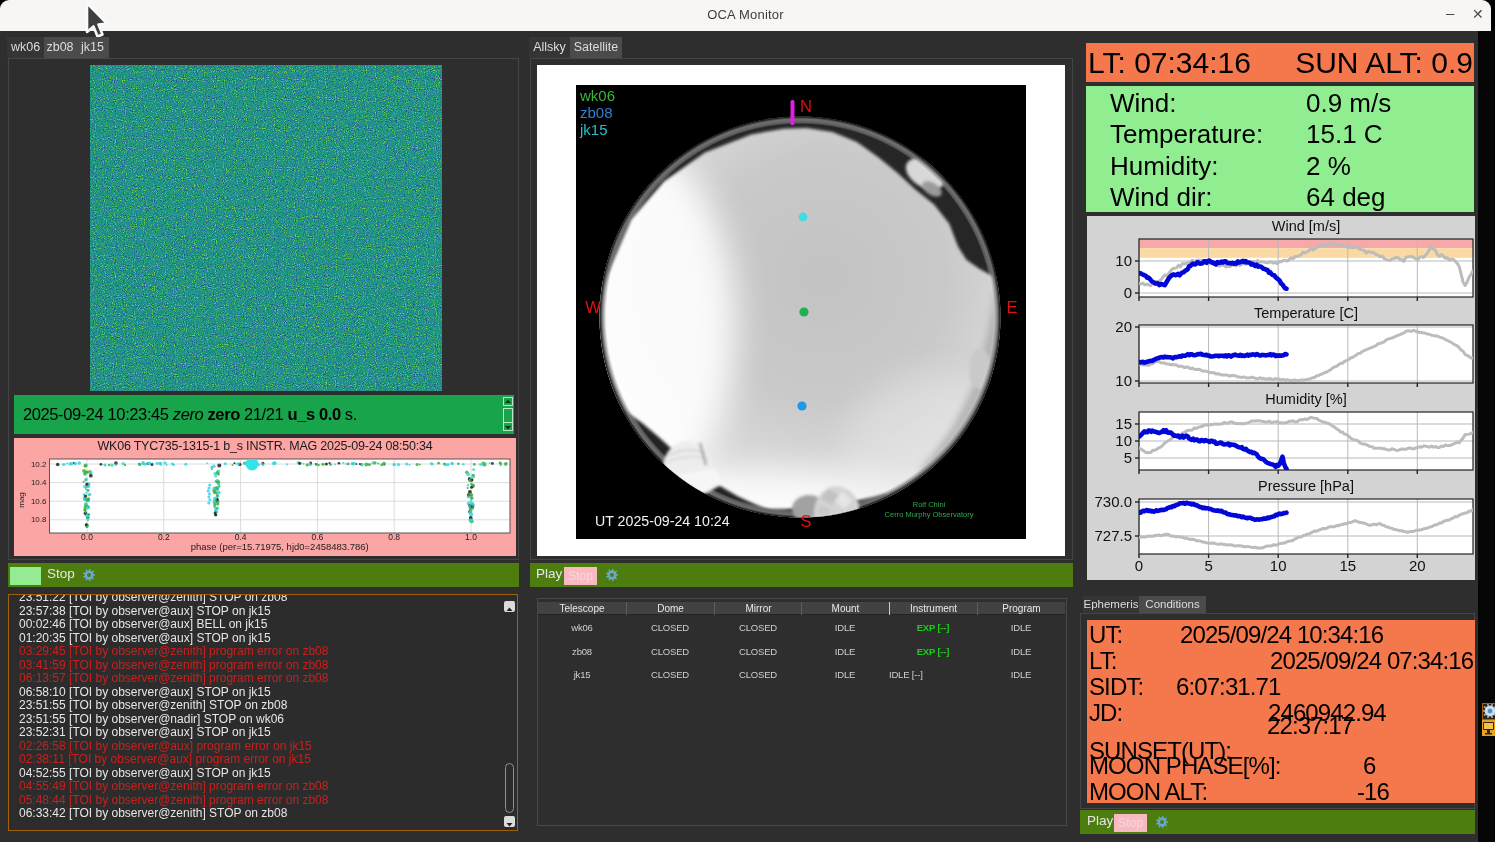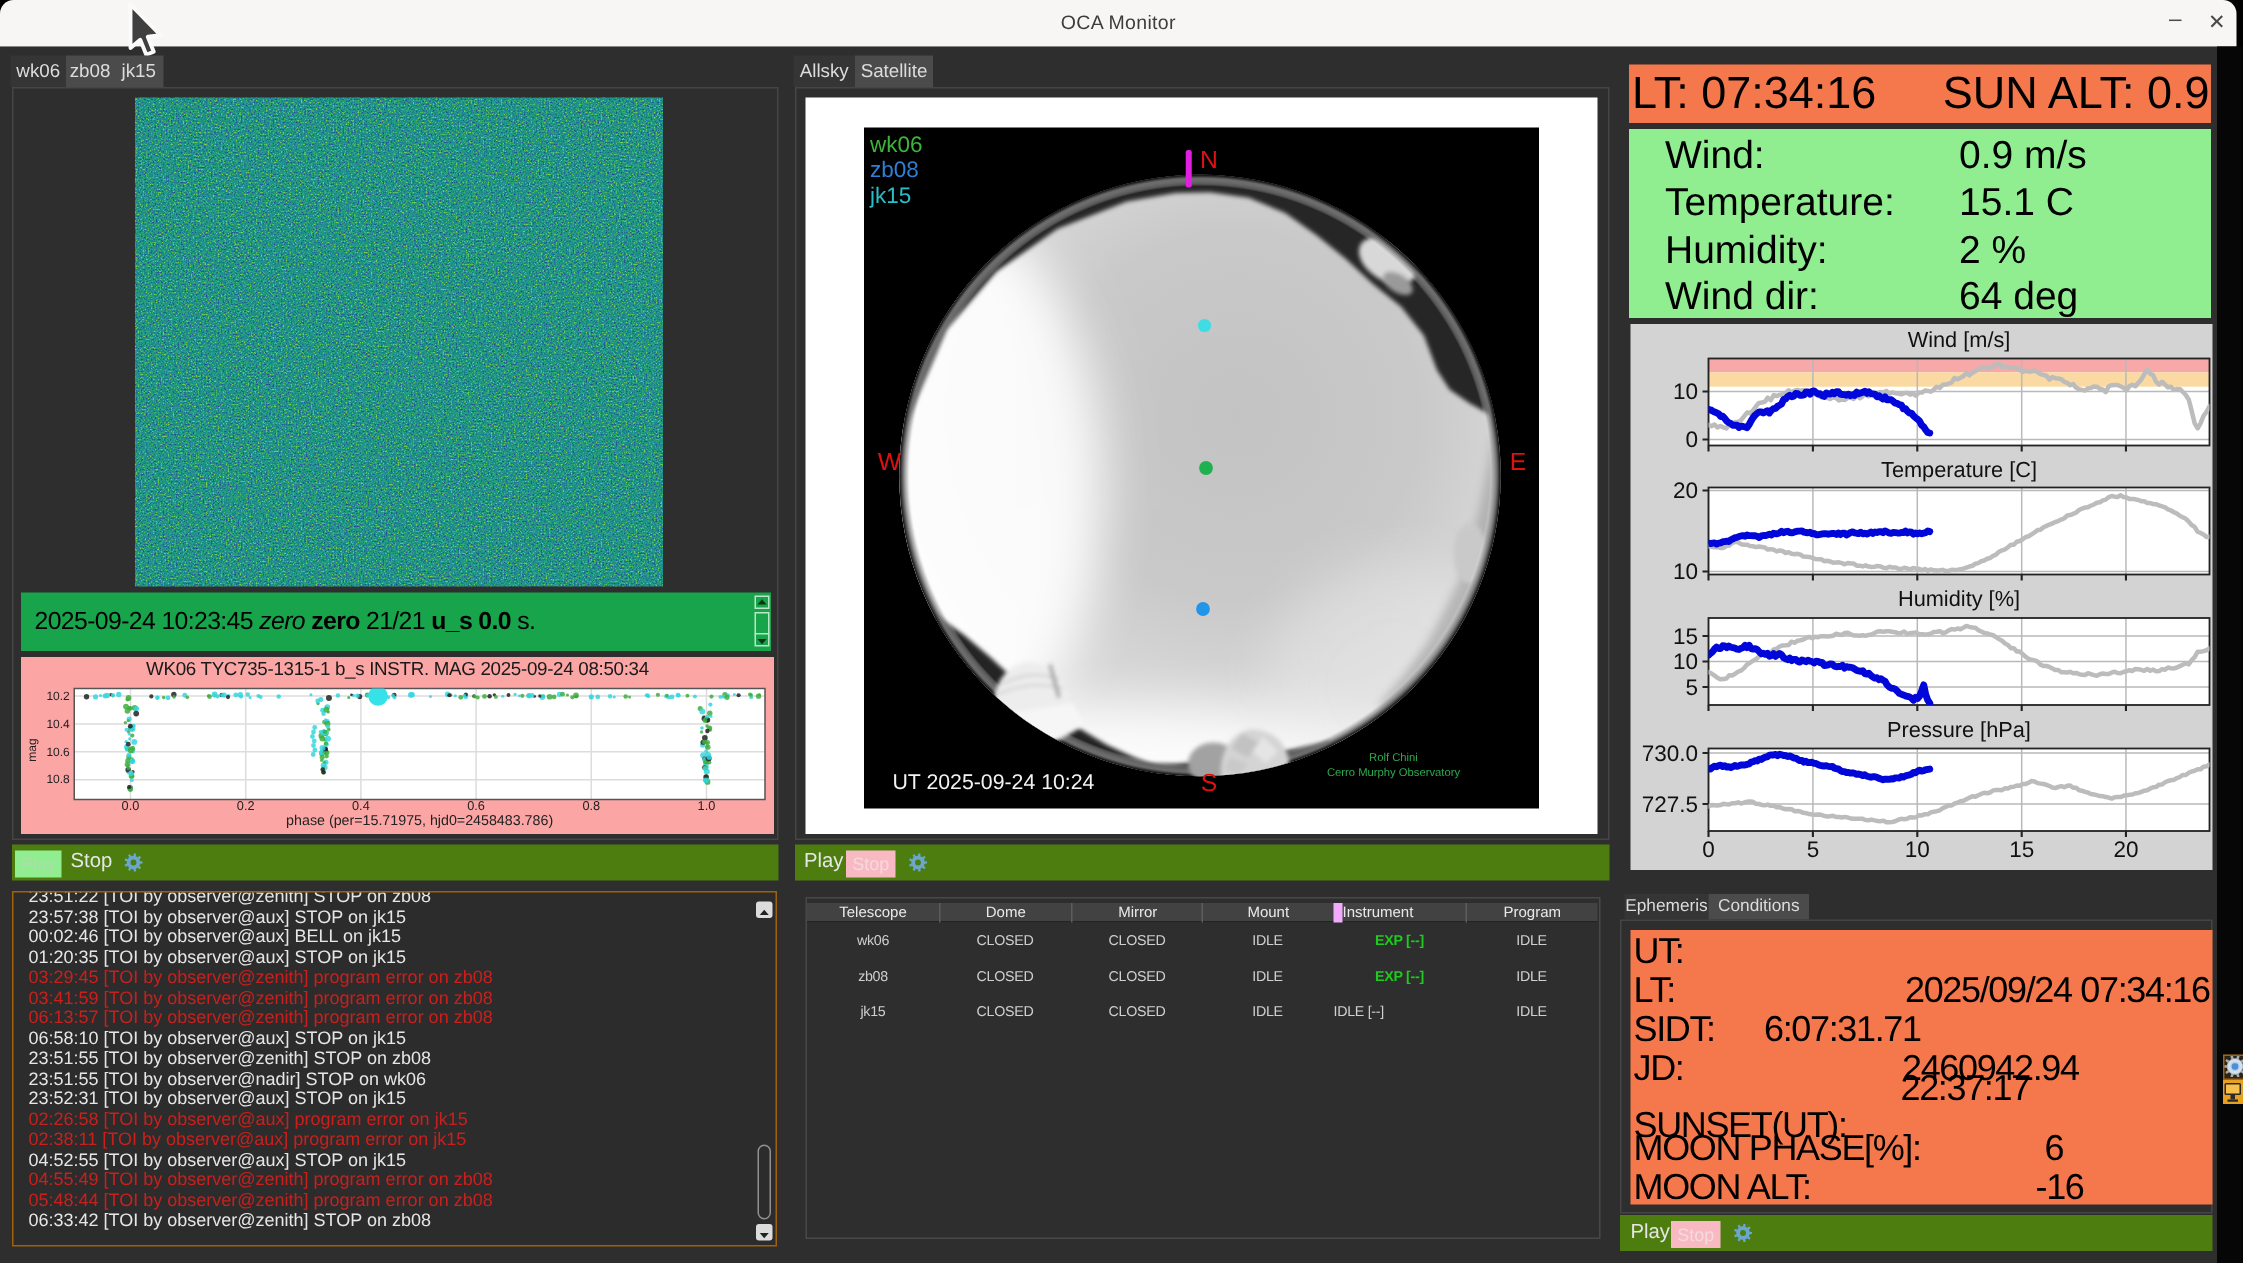"Instrument" div.abs { border-left: 6px solid #f0abfc -> 1px solid #f0abfc; text-align: none -> center }
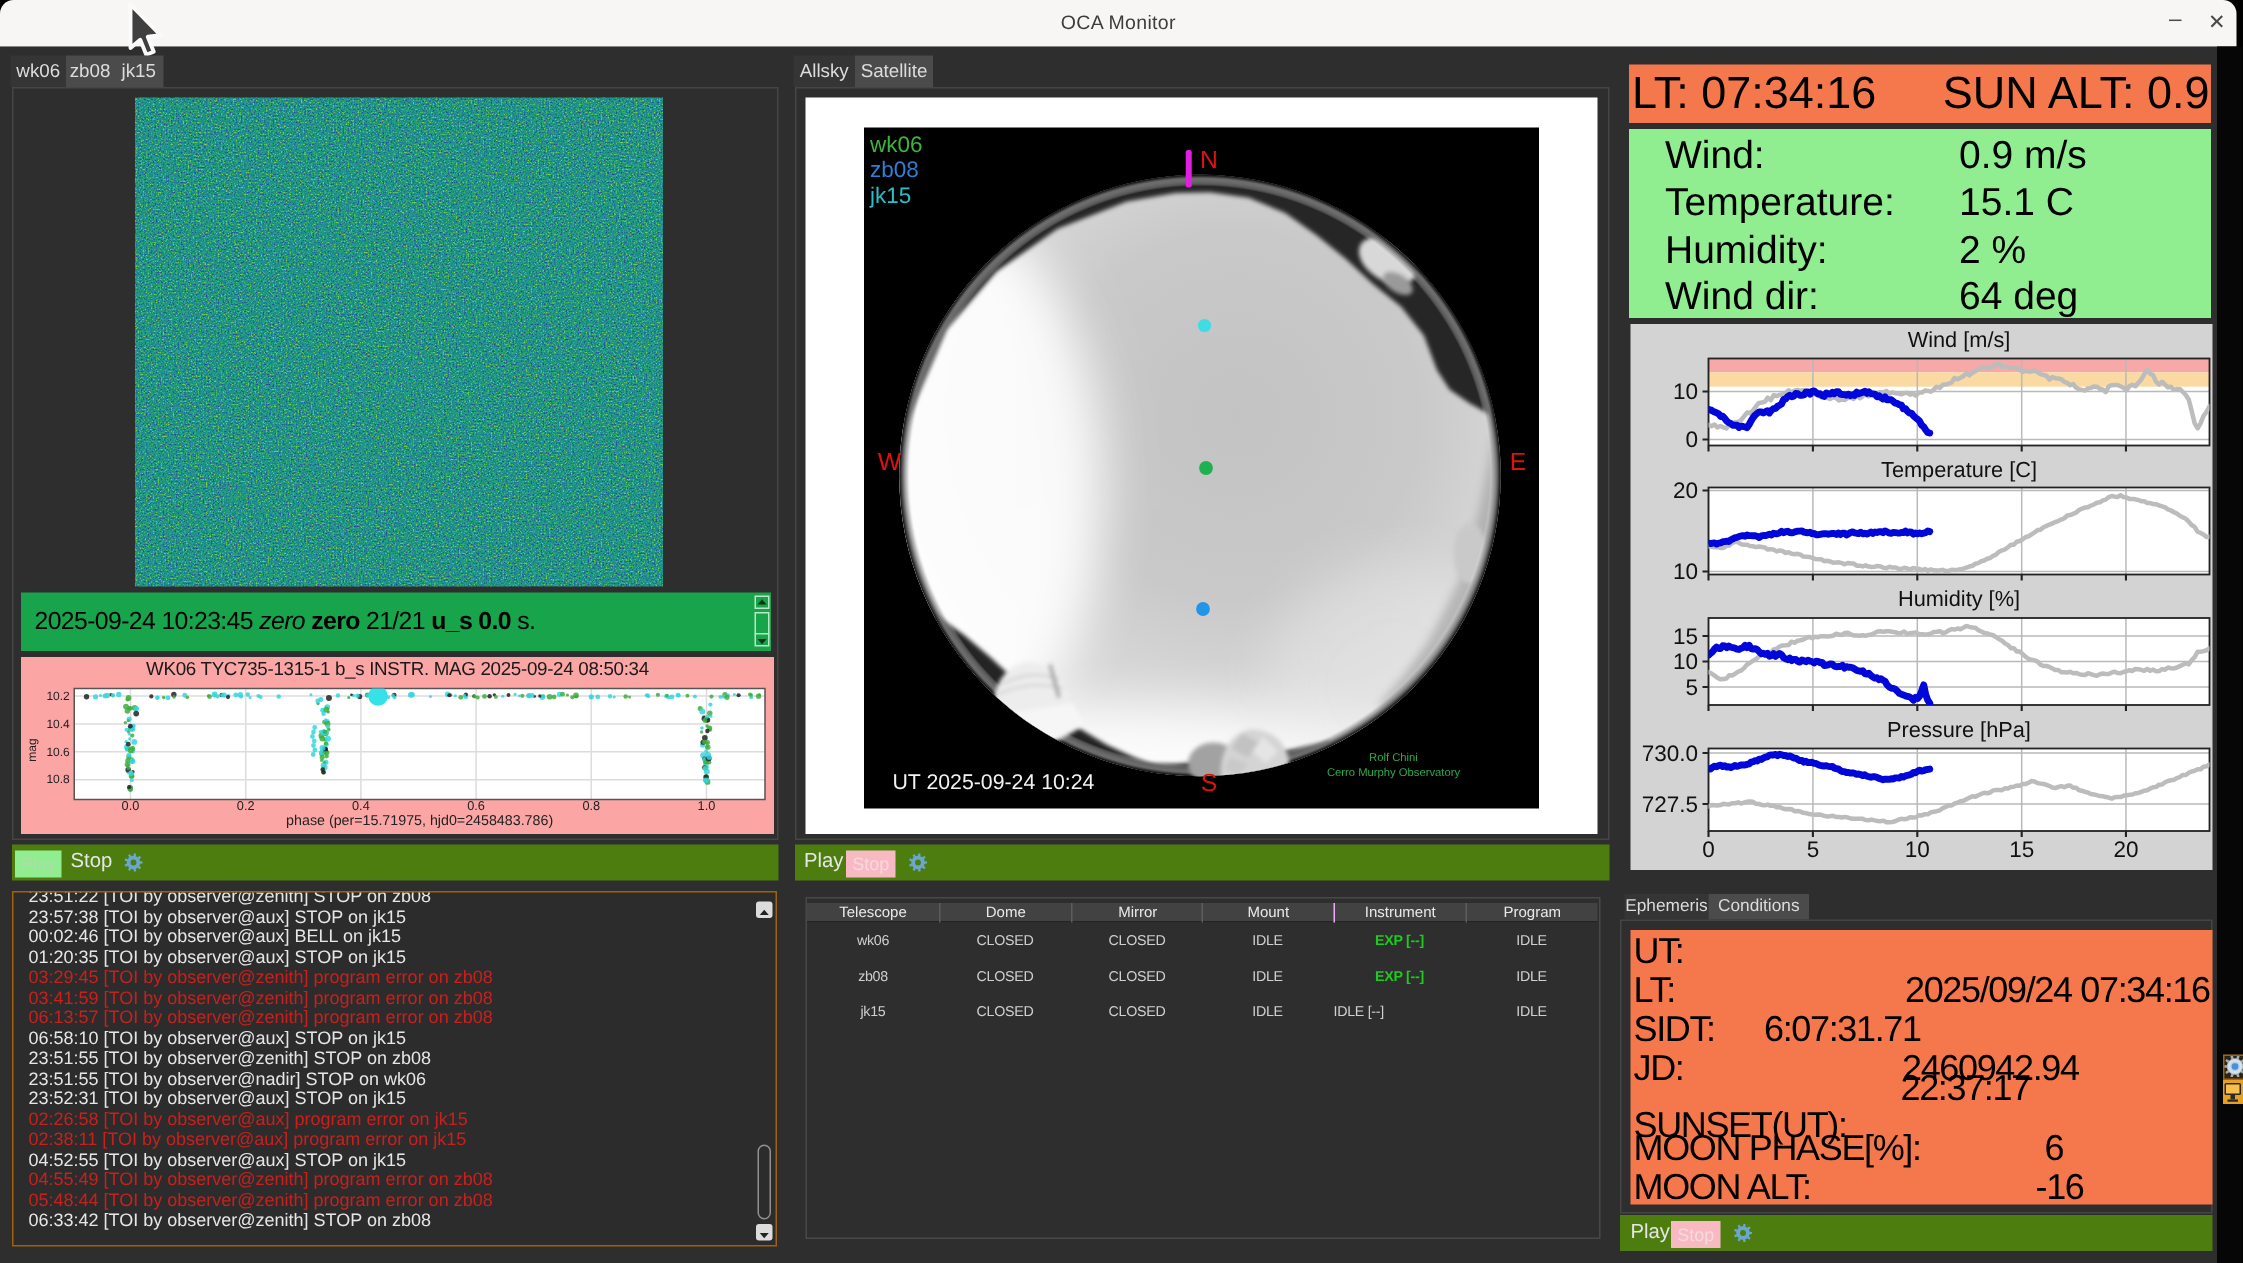"2025/09/24 10:34:16" div.abs { html: none -> <div>2025/09/24 10:34:16</div> }
